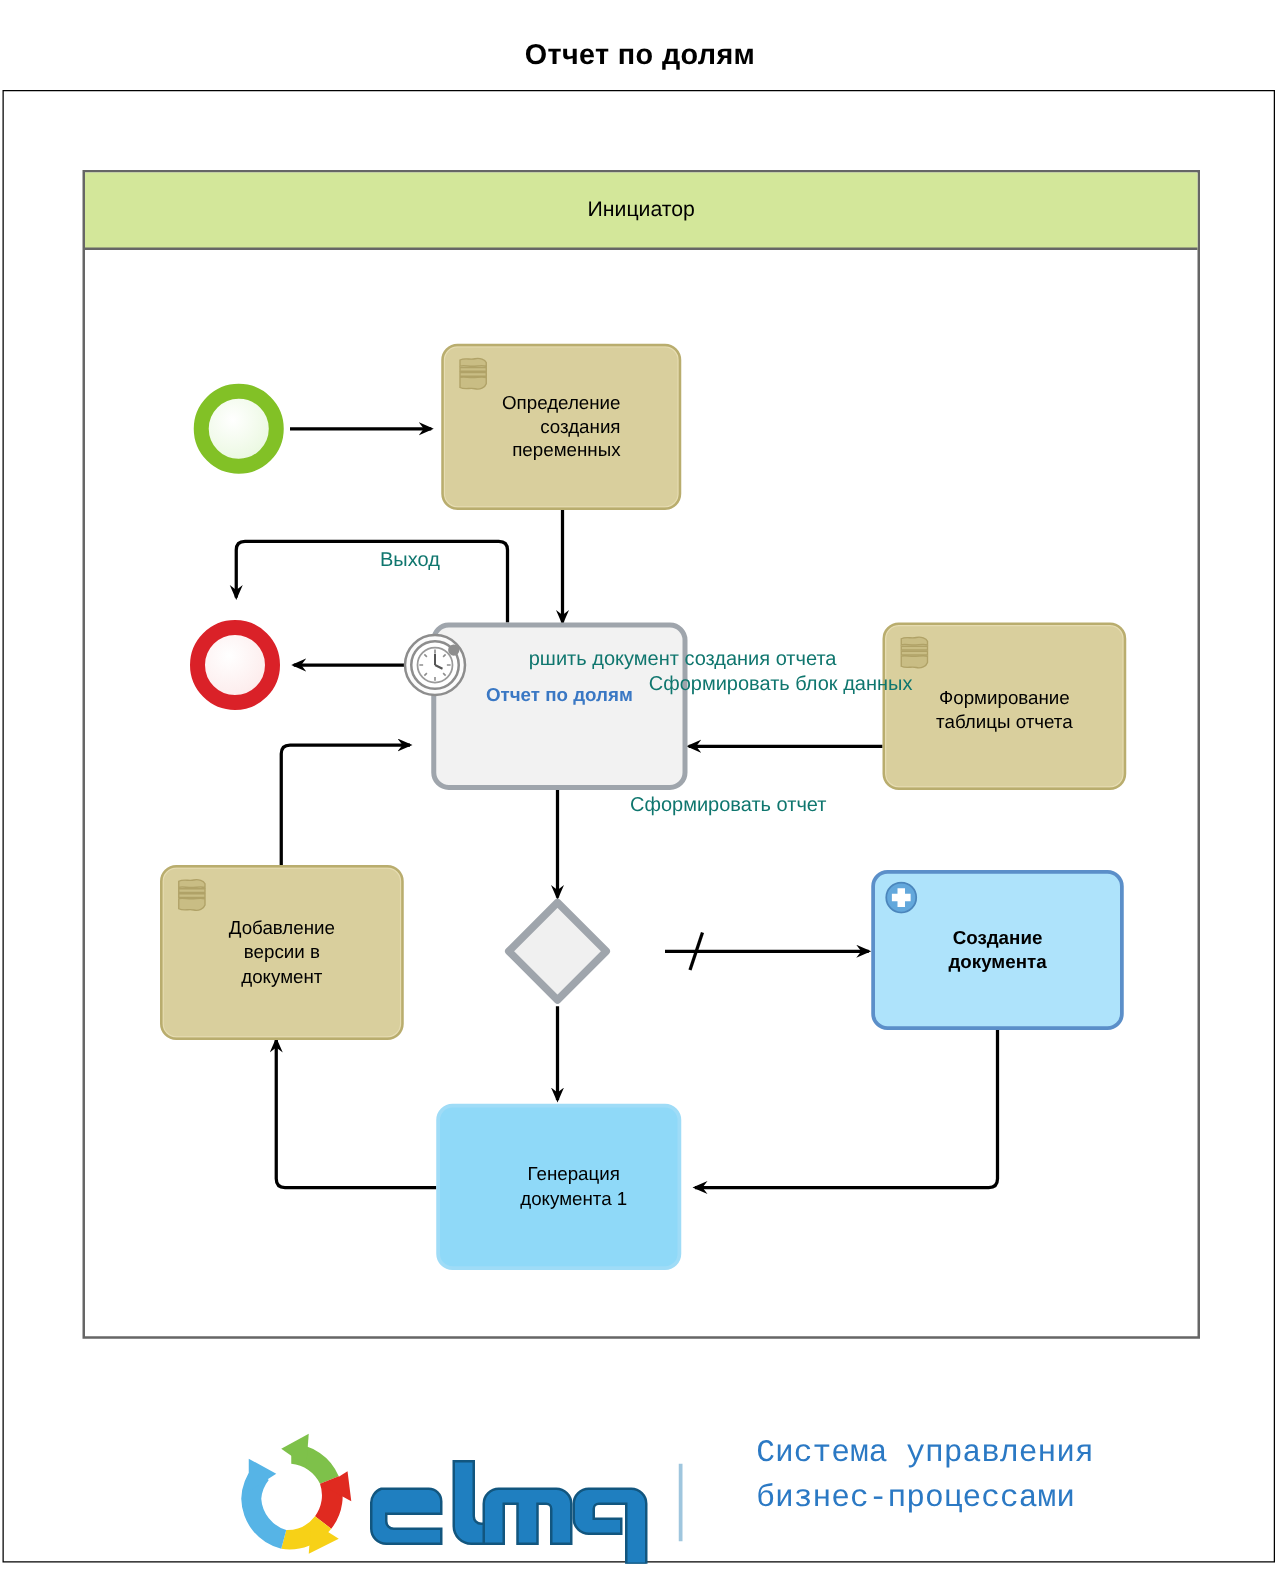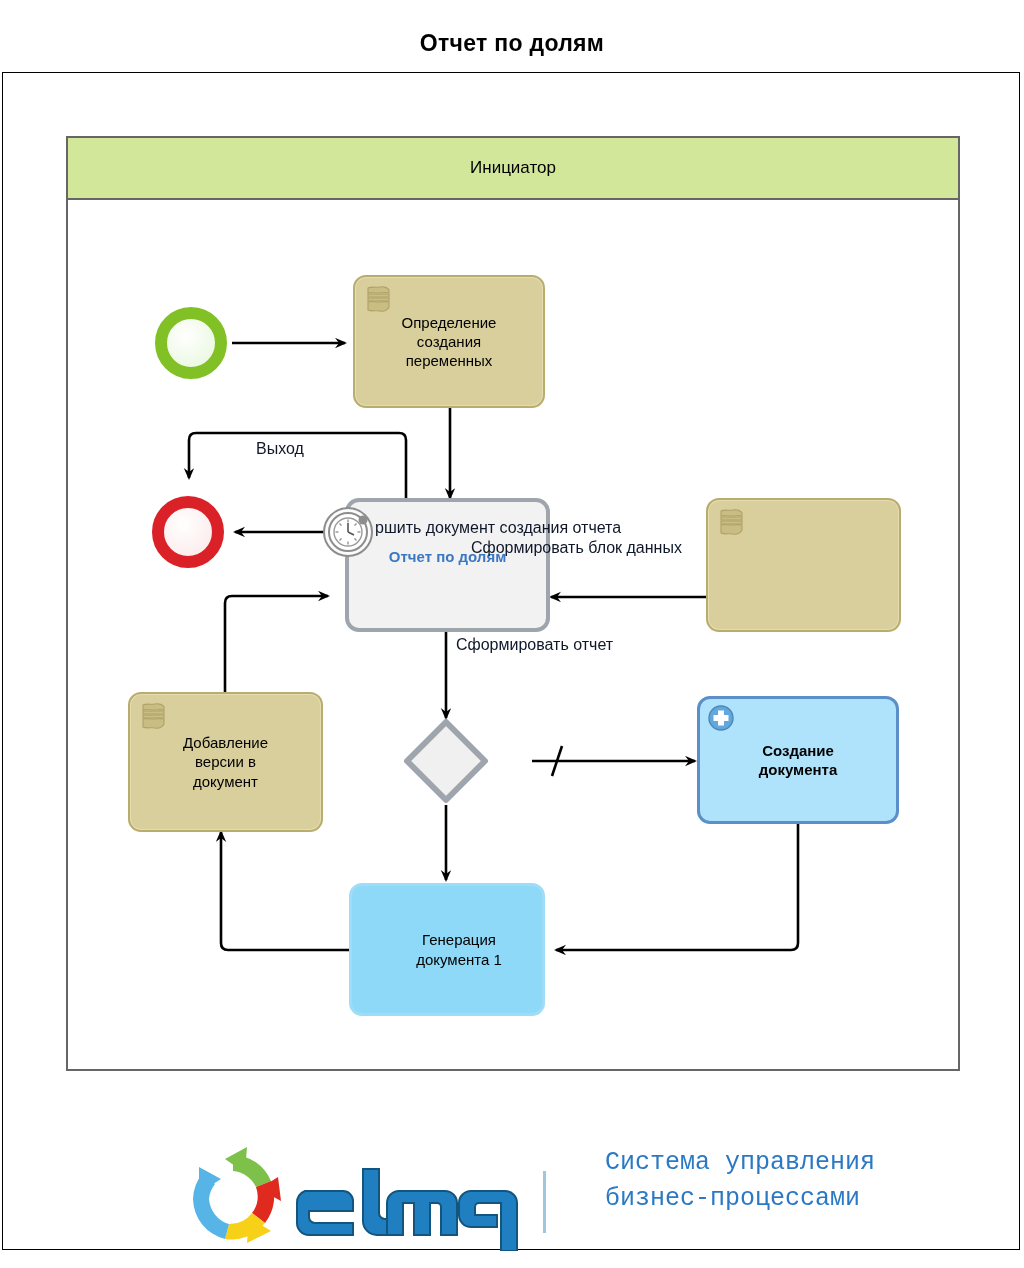"Определение" div.node { text-align: none -> right }
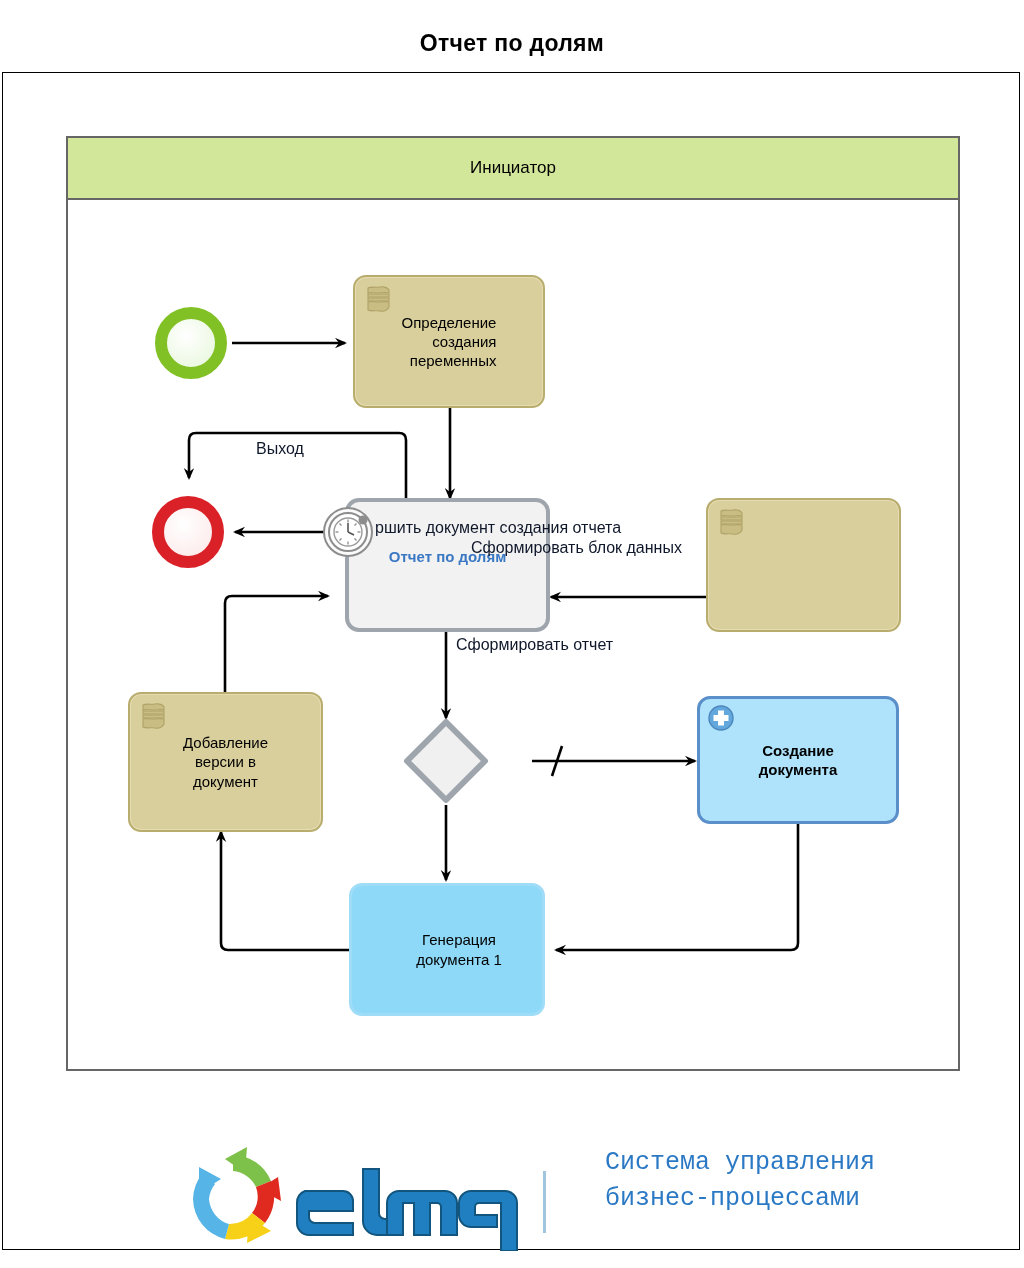"Выход" .flow-label { color: #0f172a -> #0f766e; margin-left: none -> 48px }
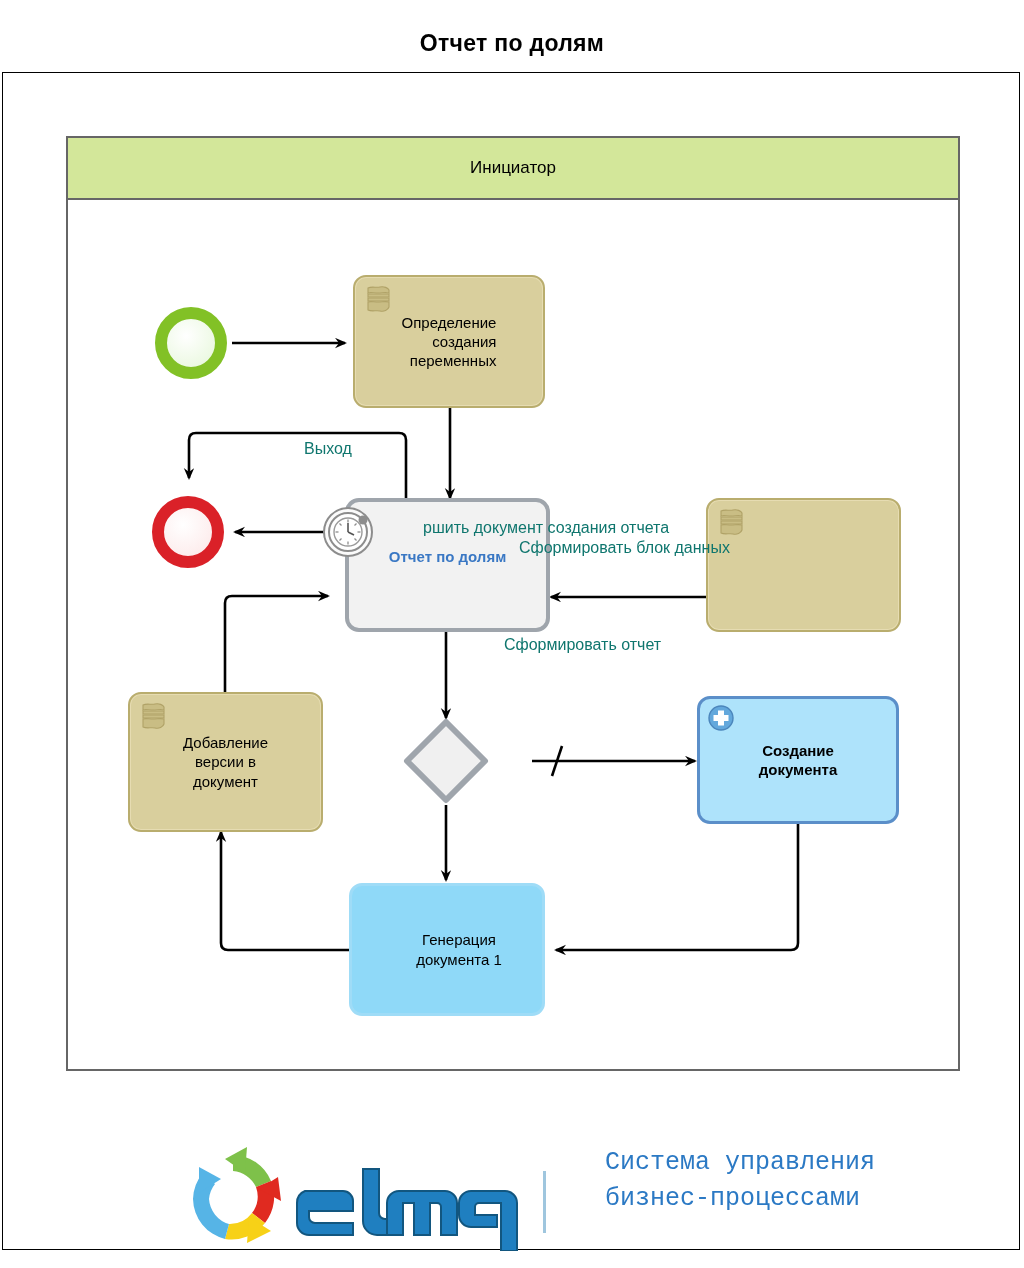"Формирование" div.task-label { html: none -> <div> <span>Формирование</span><br> <span>таблицы отчета</span> </div> }
